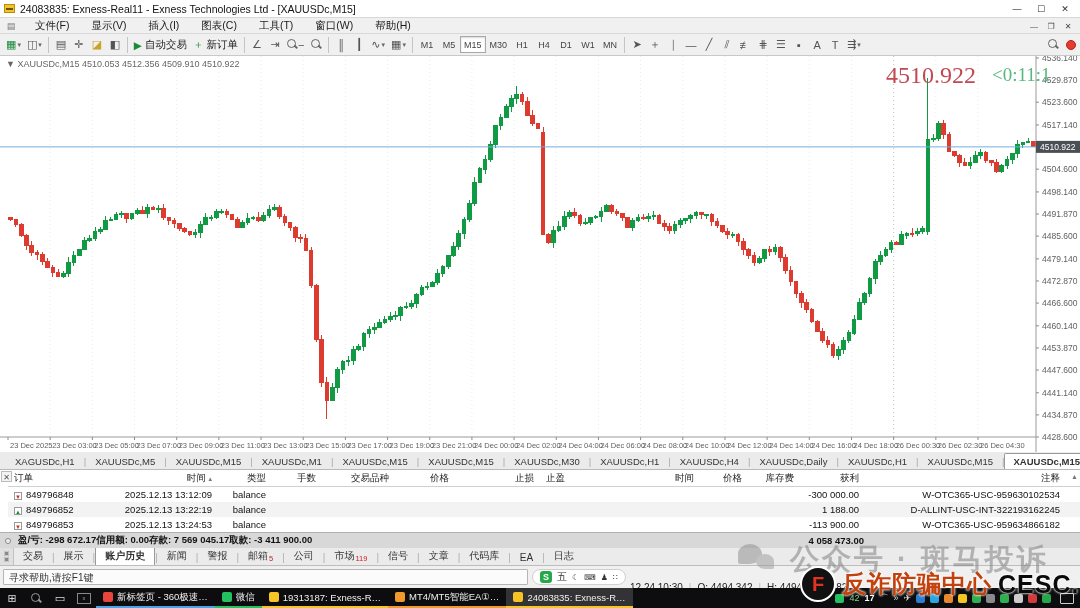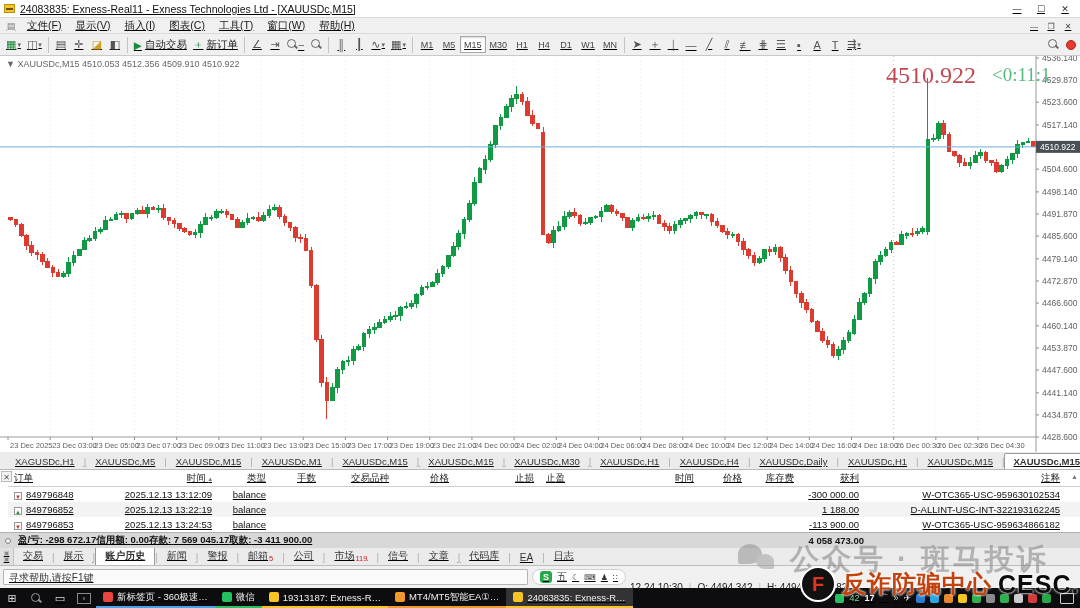"24083835: Exness-Real11 - Exness" #screen { text-decoration: underline -> none }
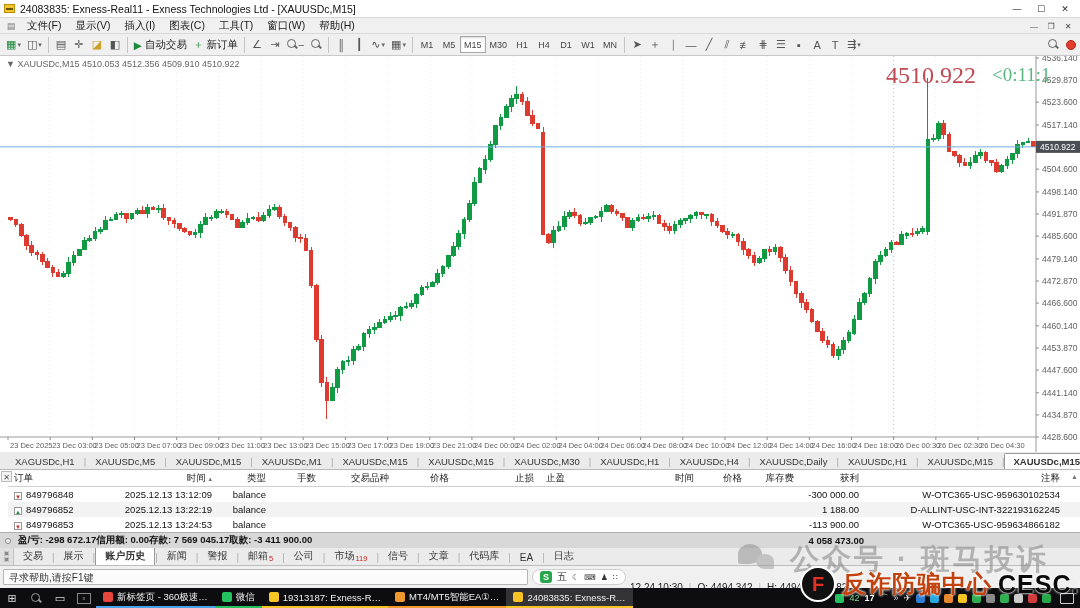"文件(F)" .menu-item { margin-left: none -> 8px }
